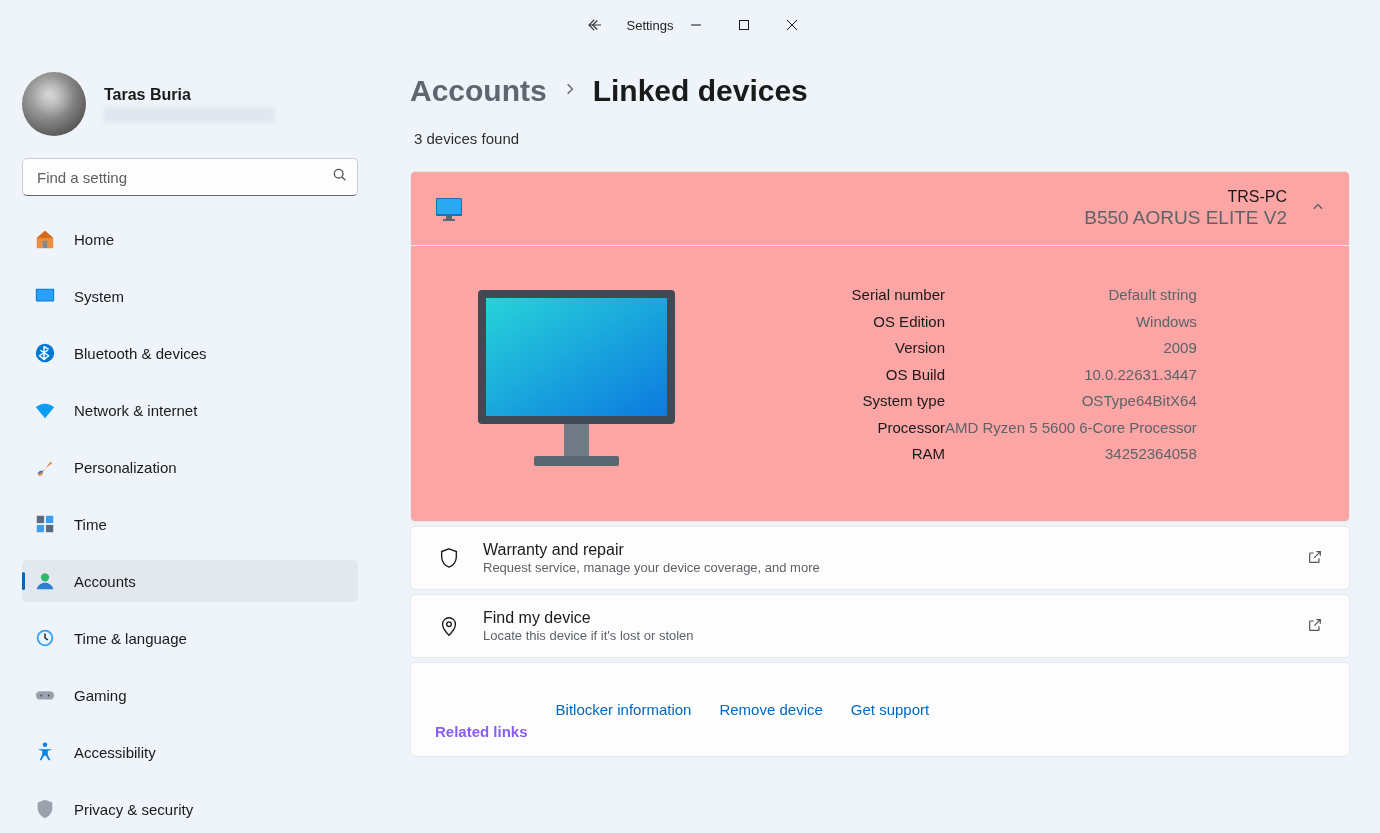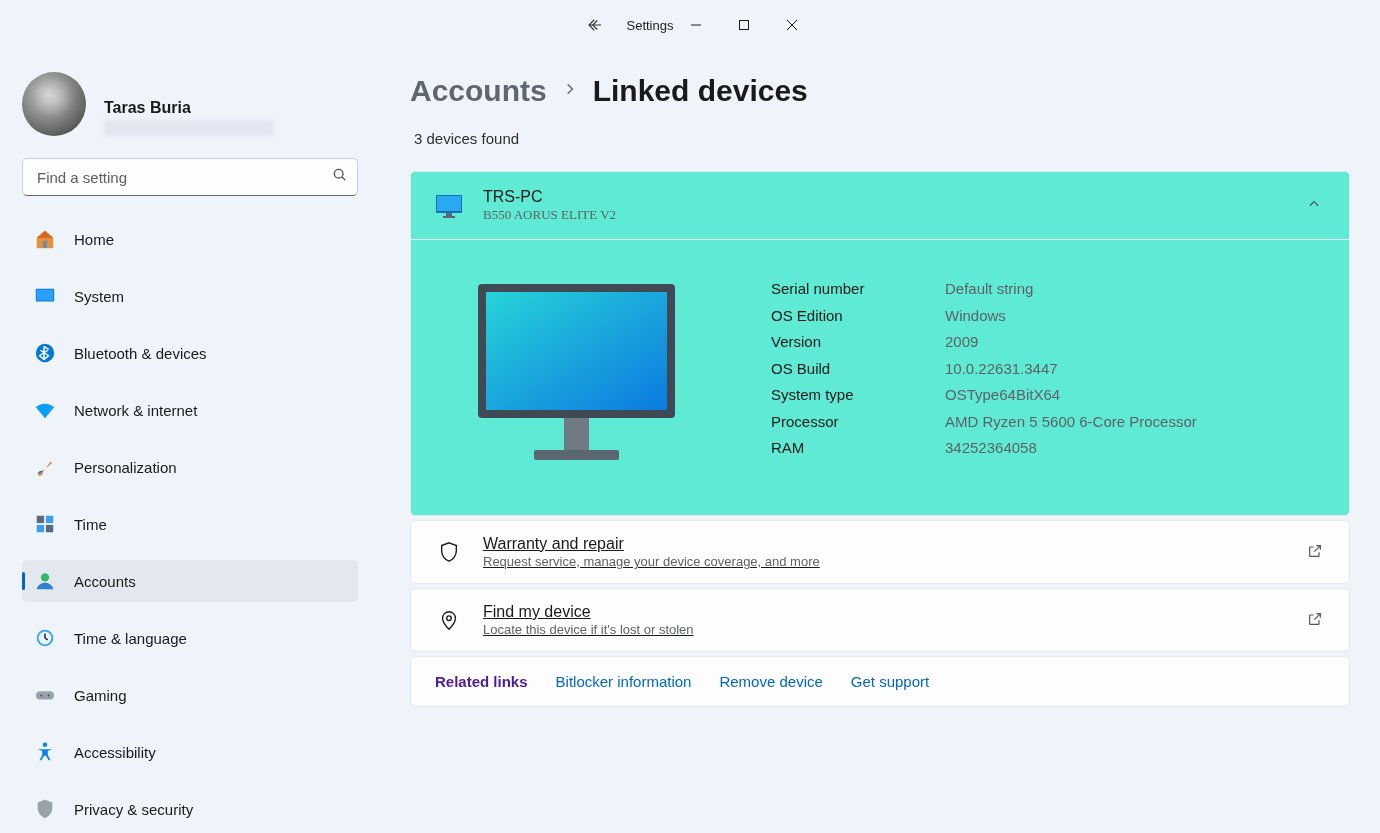"Taras Buria" .profile { align-items: flex-end -> center }
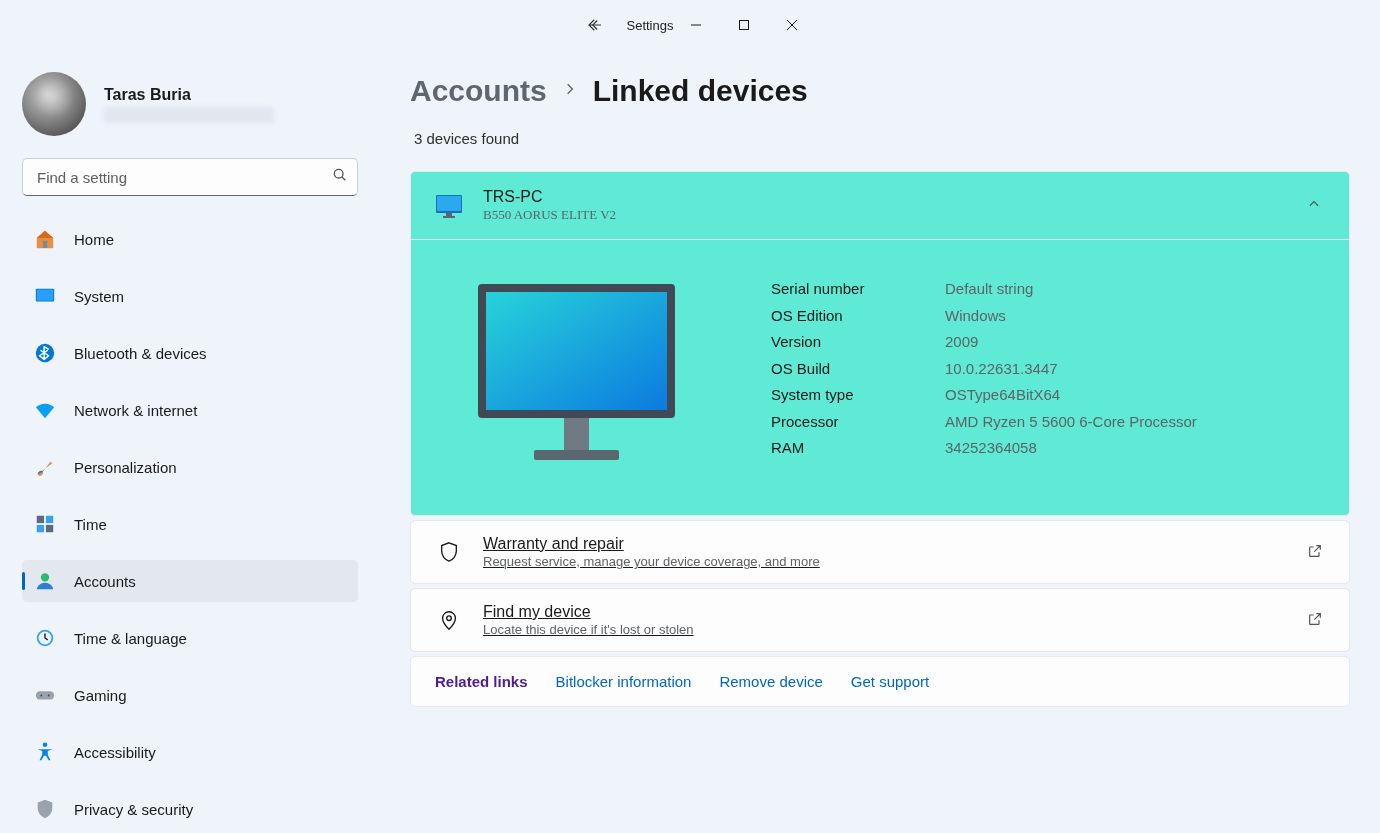"TRS-PC" .card { background: #5eead4 -> #fca5a5; text-align: none -> right }
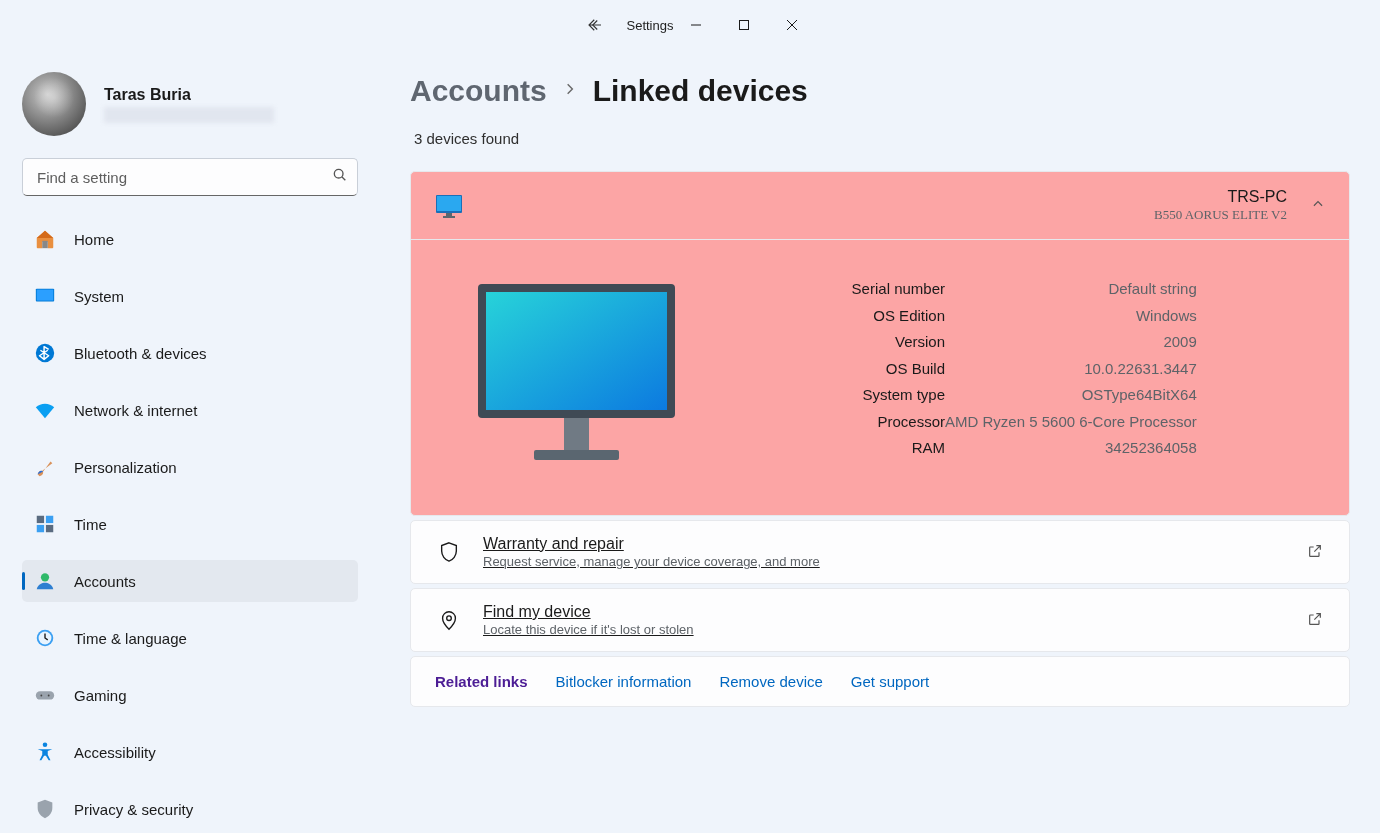"B550 AORUS ELITE V2" .card-header-sub { font-family: Liberation Serif, serif -> none; font-size: 13px -> 19px }
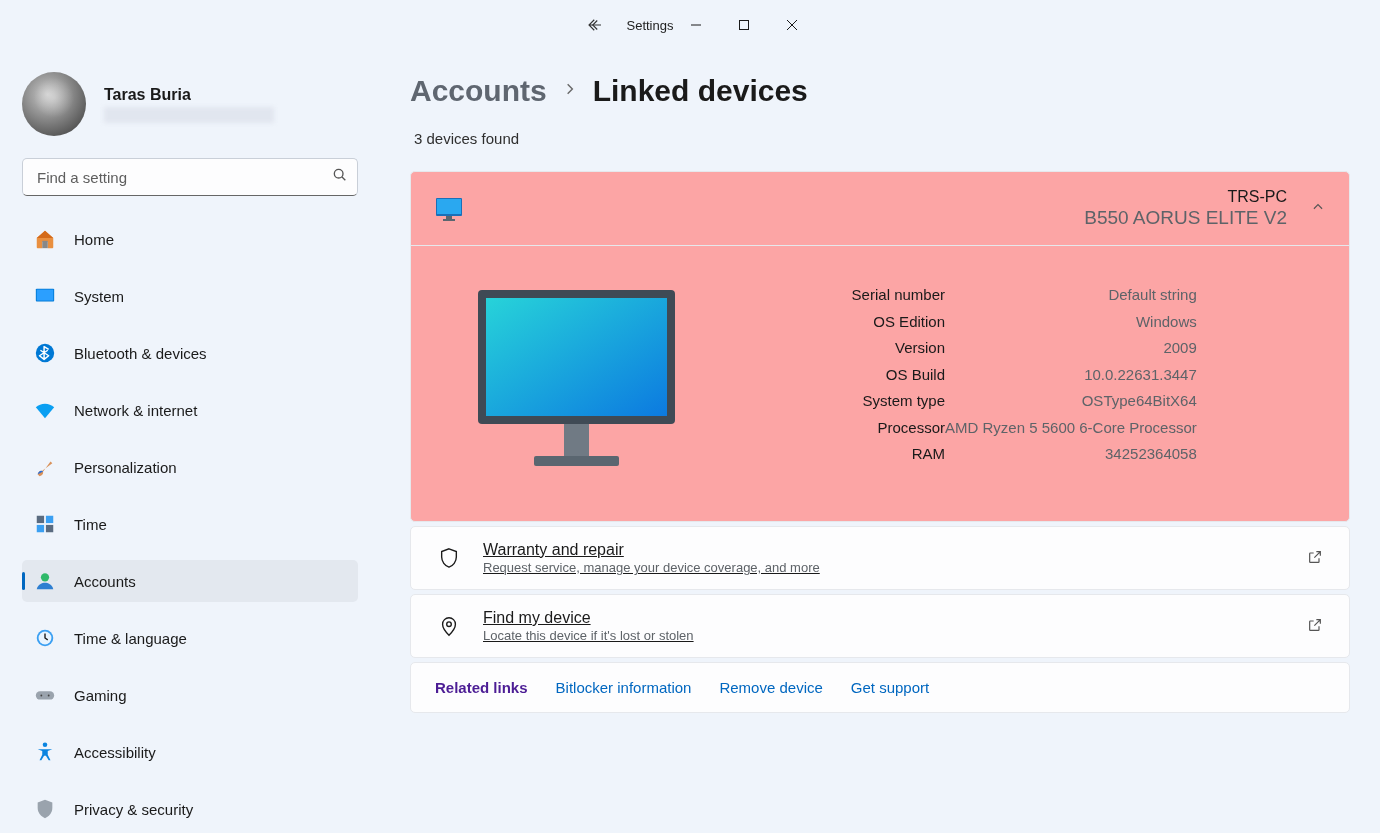"Warranty and repair" .row-link-text { text-decoration: underline -> none }
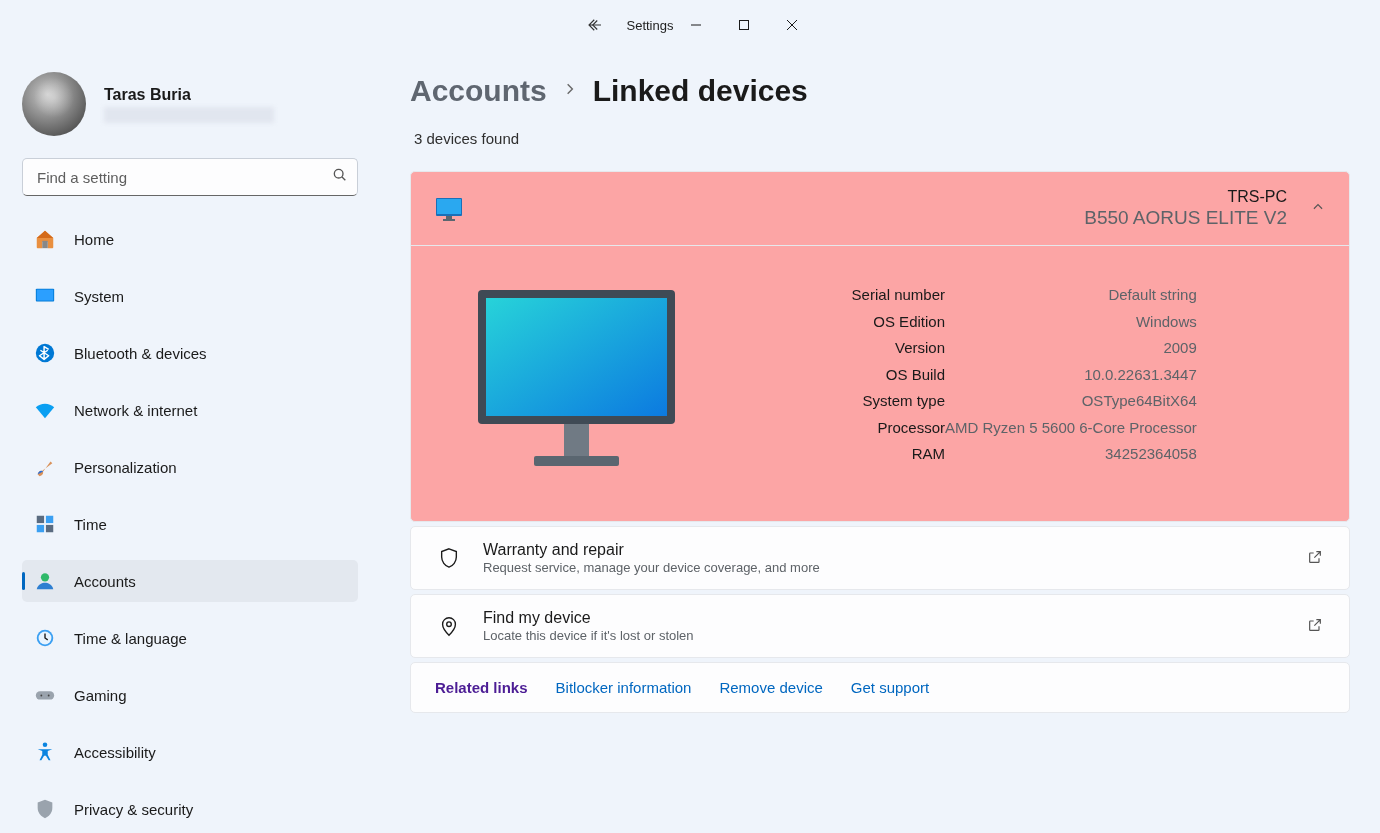"Related links" .related-label { color: #4c1d95 -> #8b5cf6; margin-top: none -> 44px }
